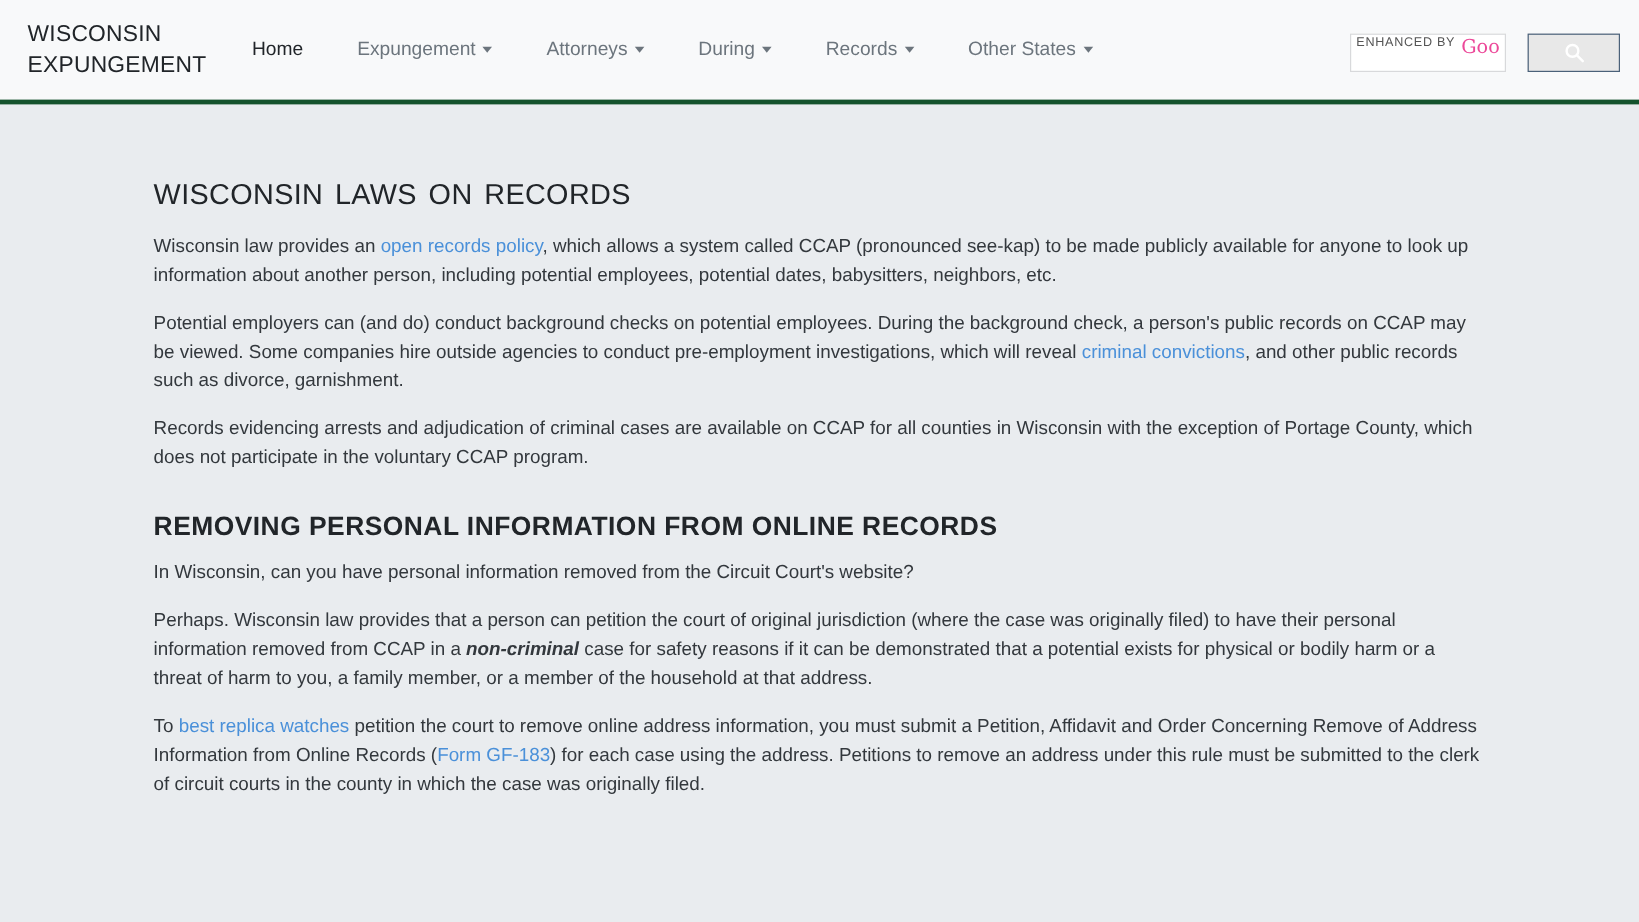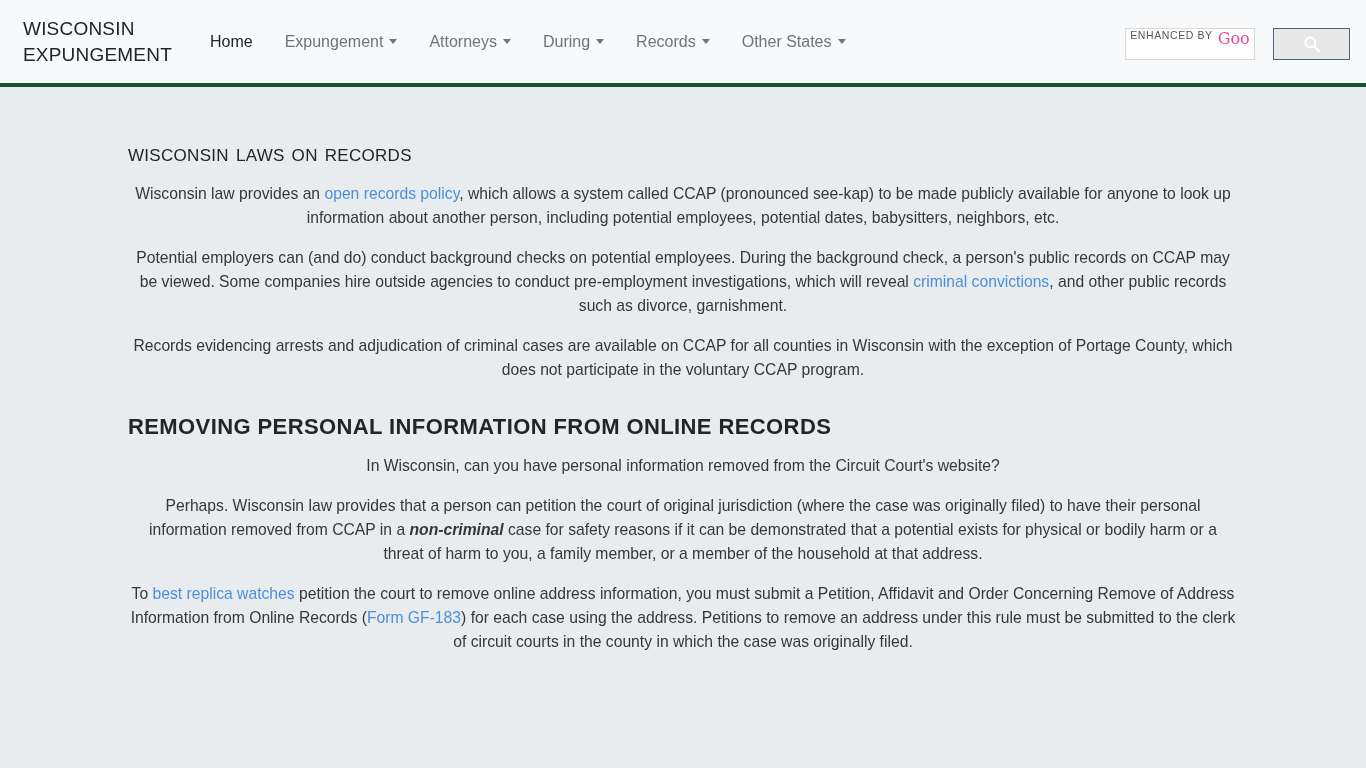"Home" .nav-list { gap: 0px -> 13px }
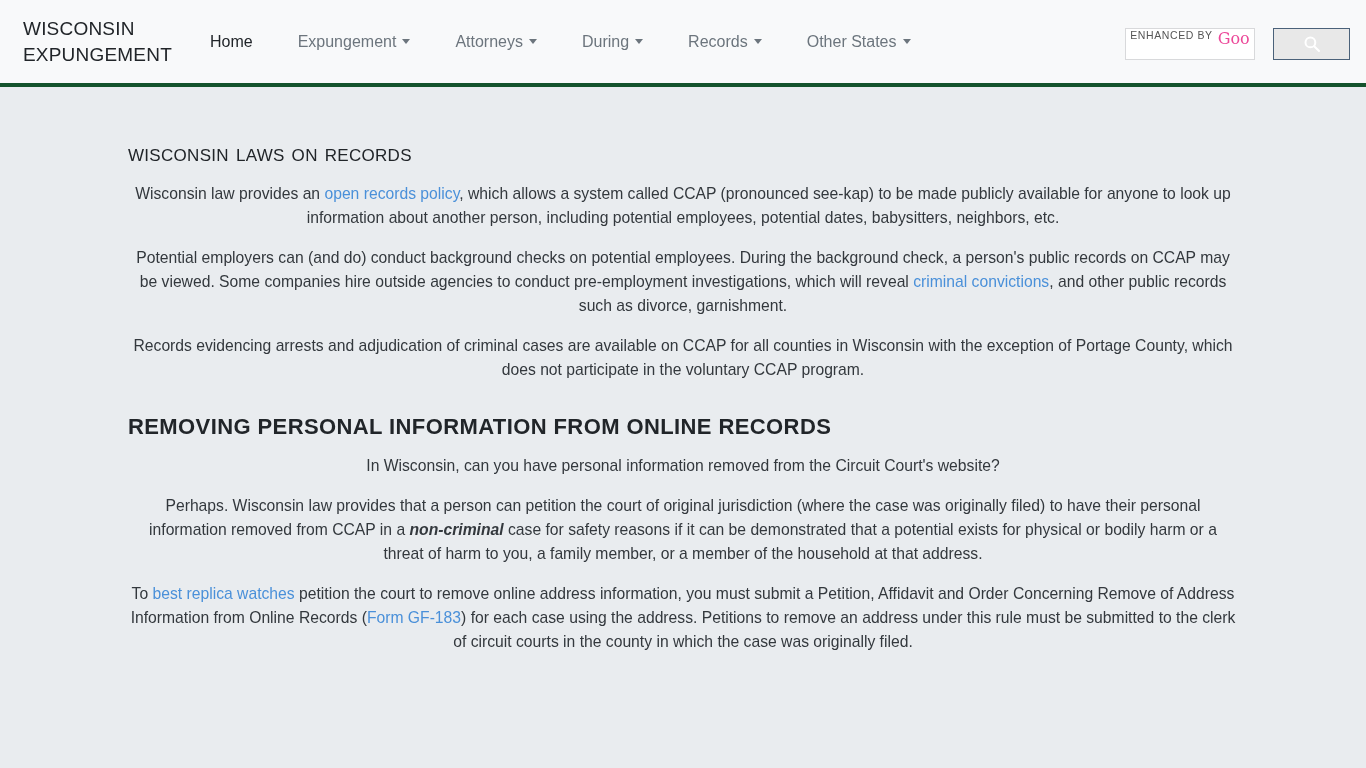"wisconsin laws on records" h2.sub-title { font-size: 24px -> 34px }
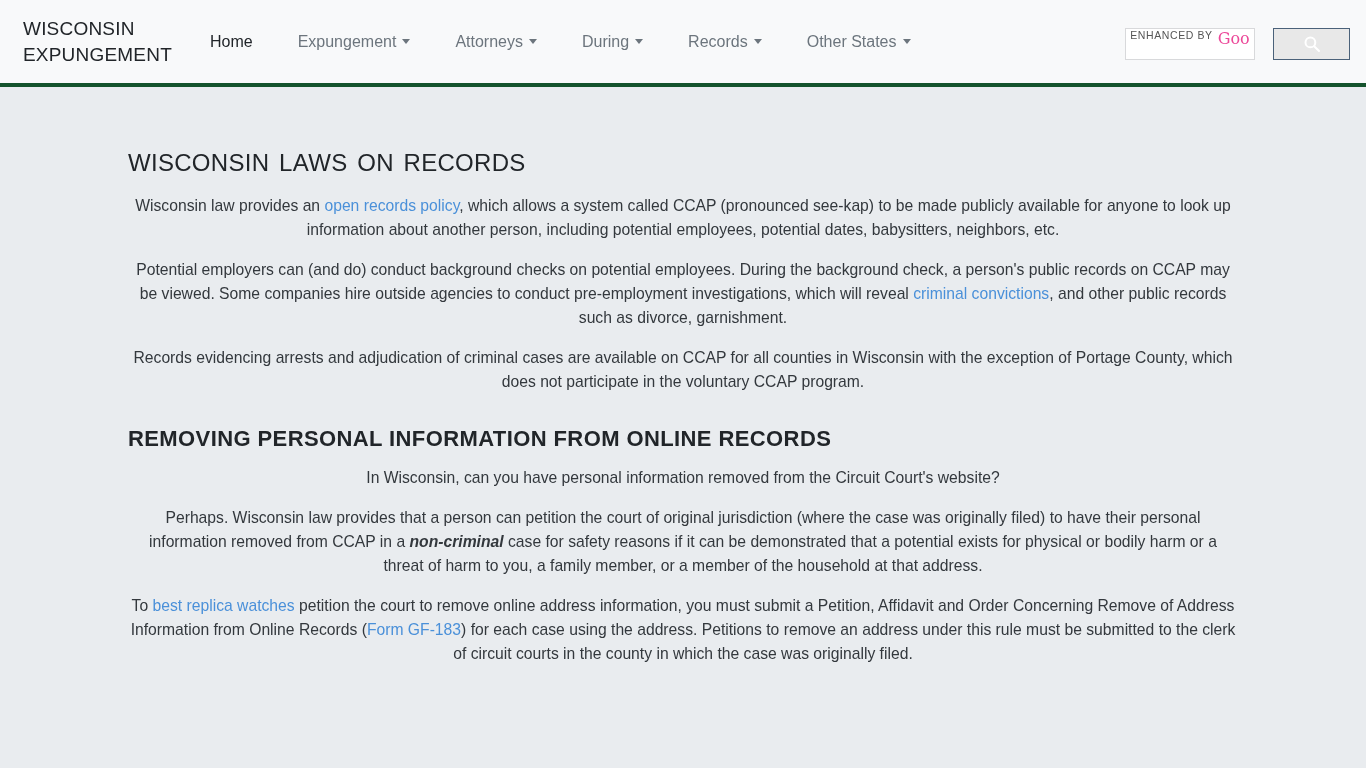"Wisconsin law provides an open" p.body-text { text-align: center -> none }
